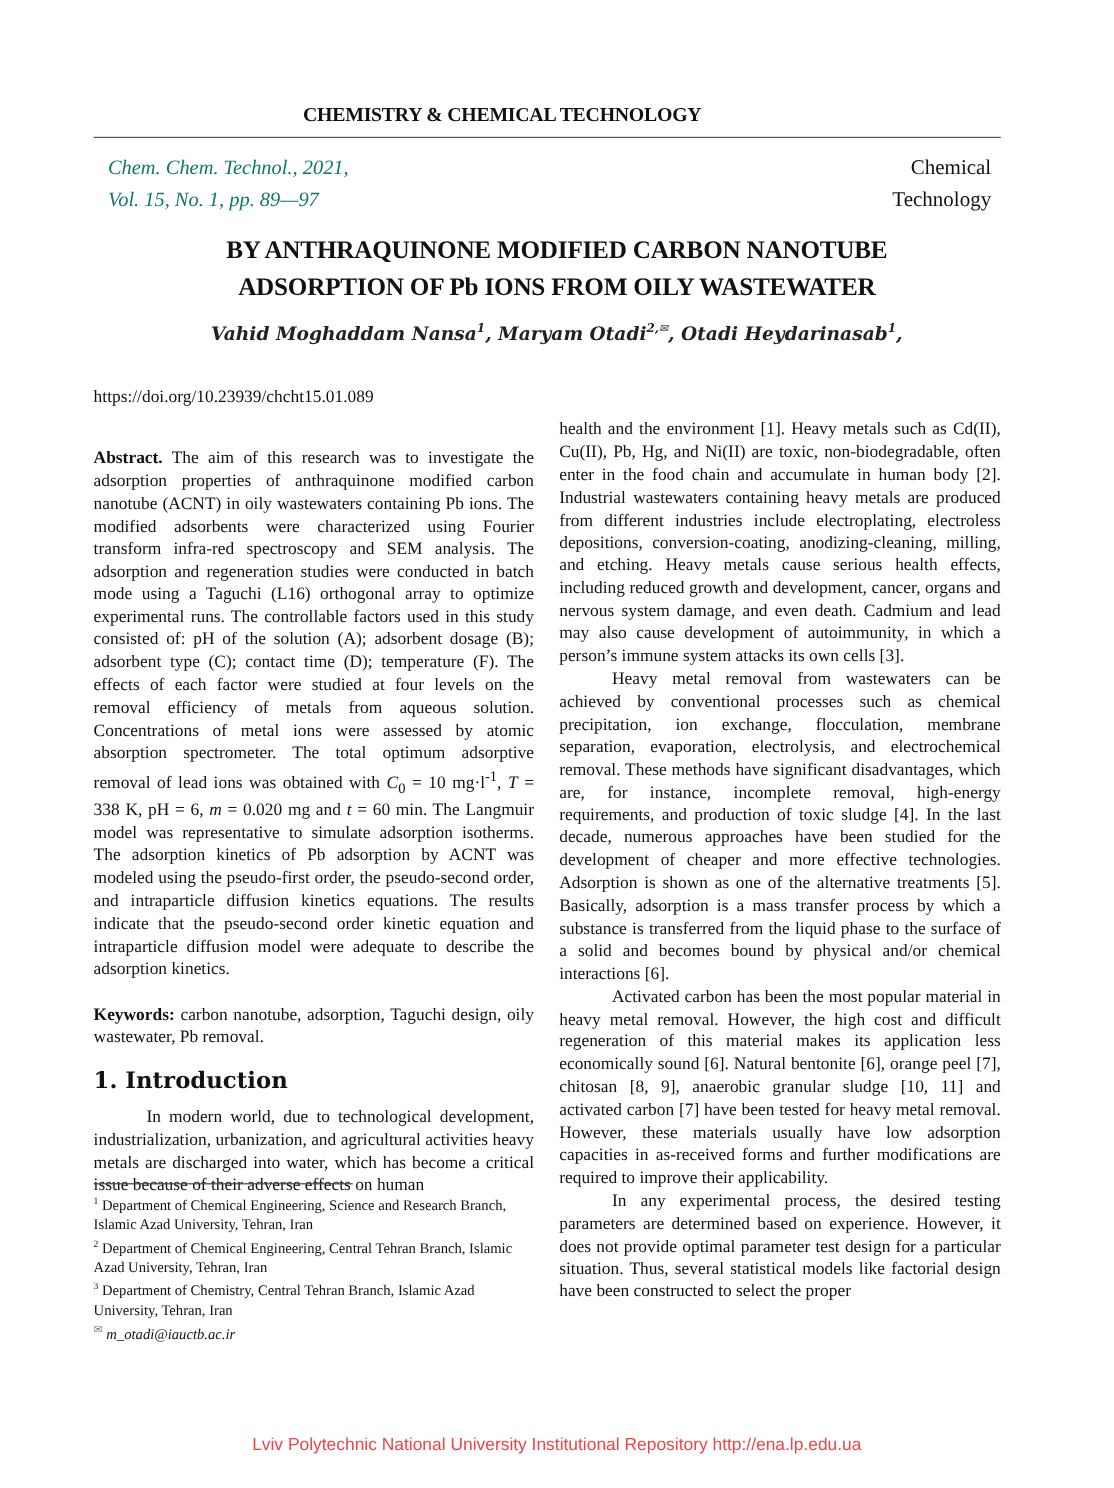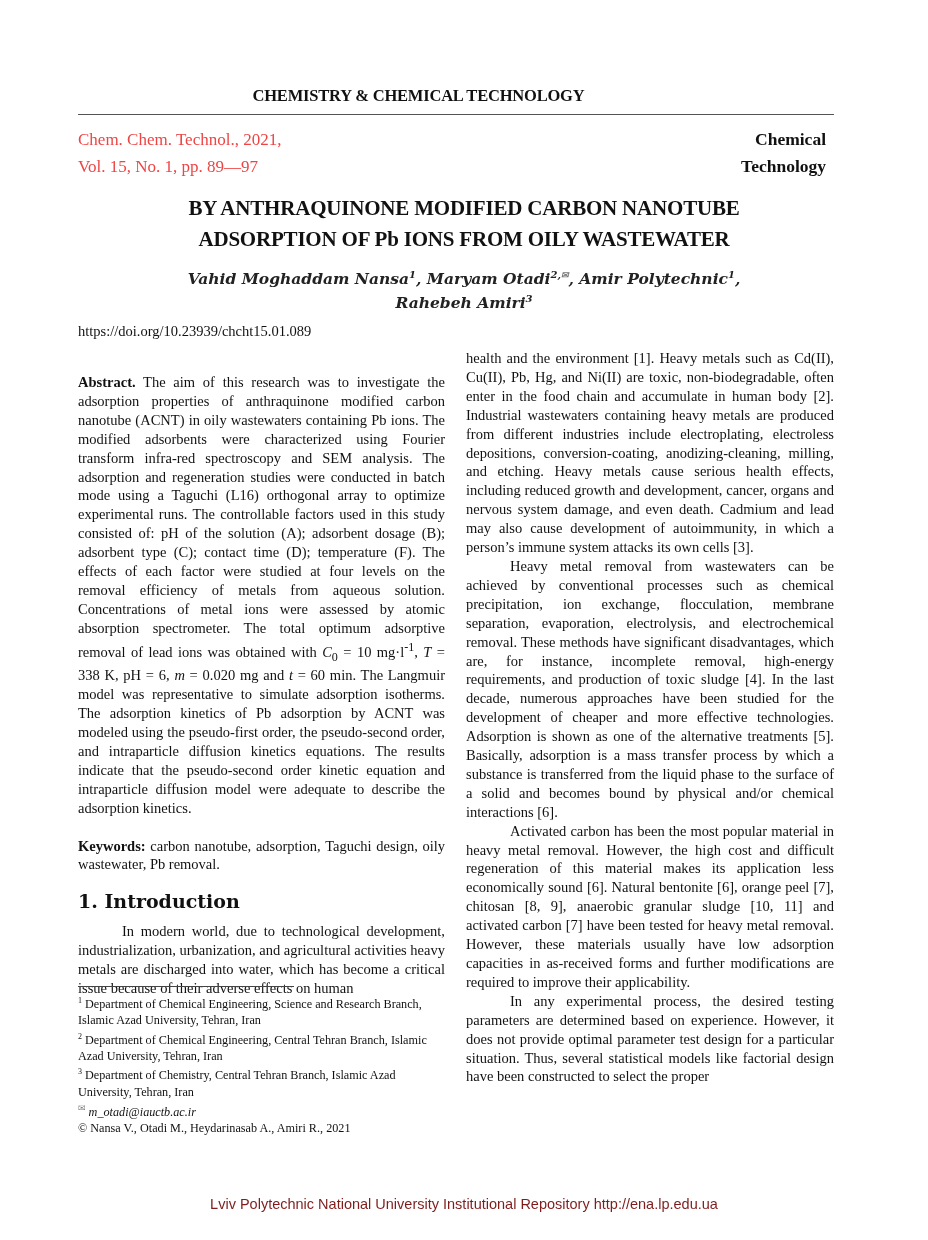"Chem. Chem. Technol., 2021," .cite-left { color: #ef4444 -> #0f766e; font-style: none -> italic; left: 78px -> 90px }
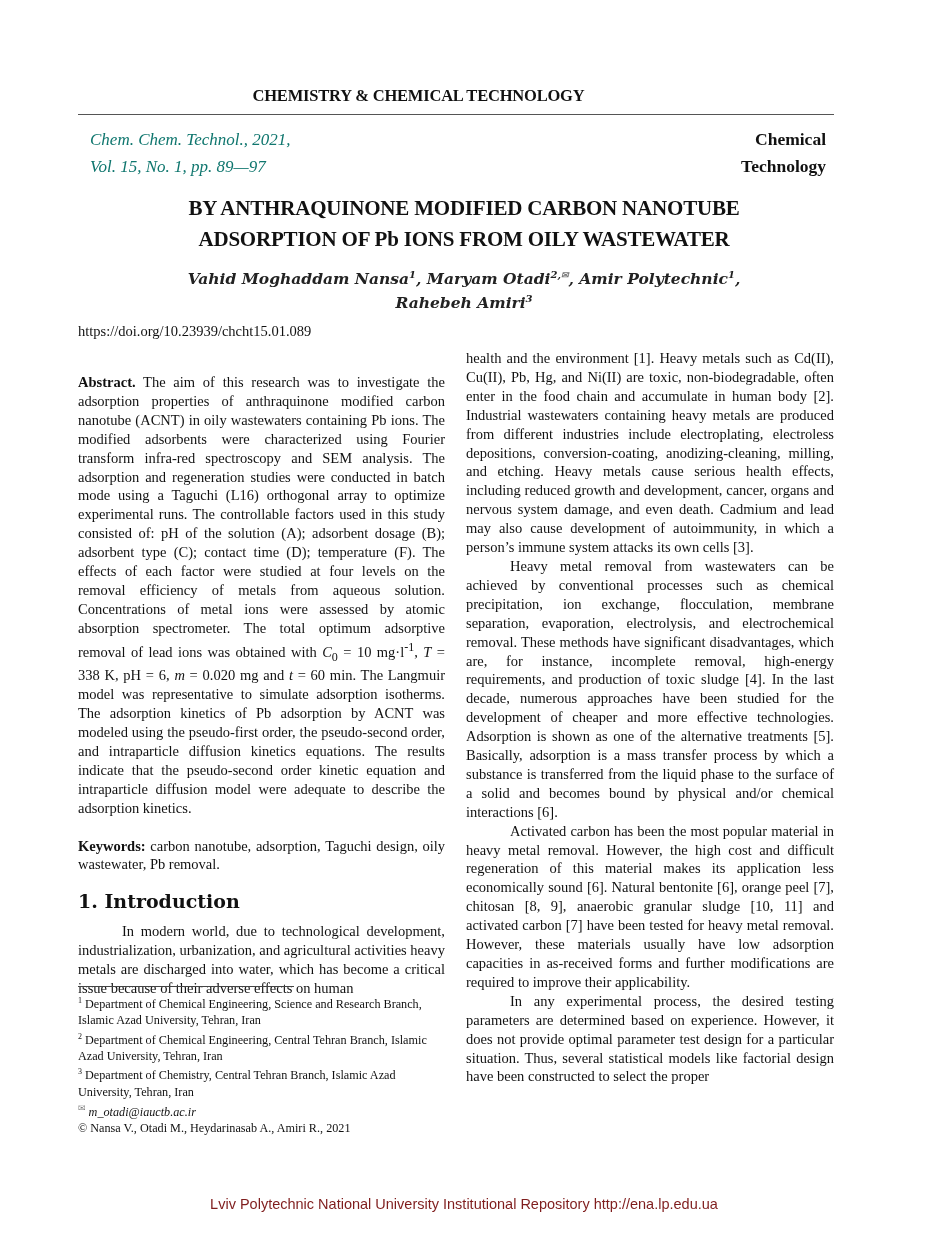"Chemical" .cite-right { font-weight: bold -> normal }
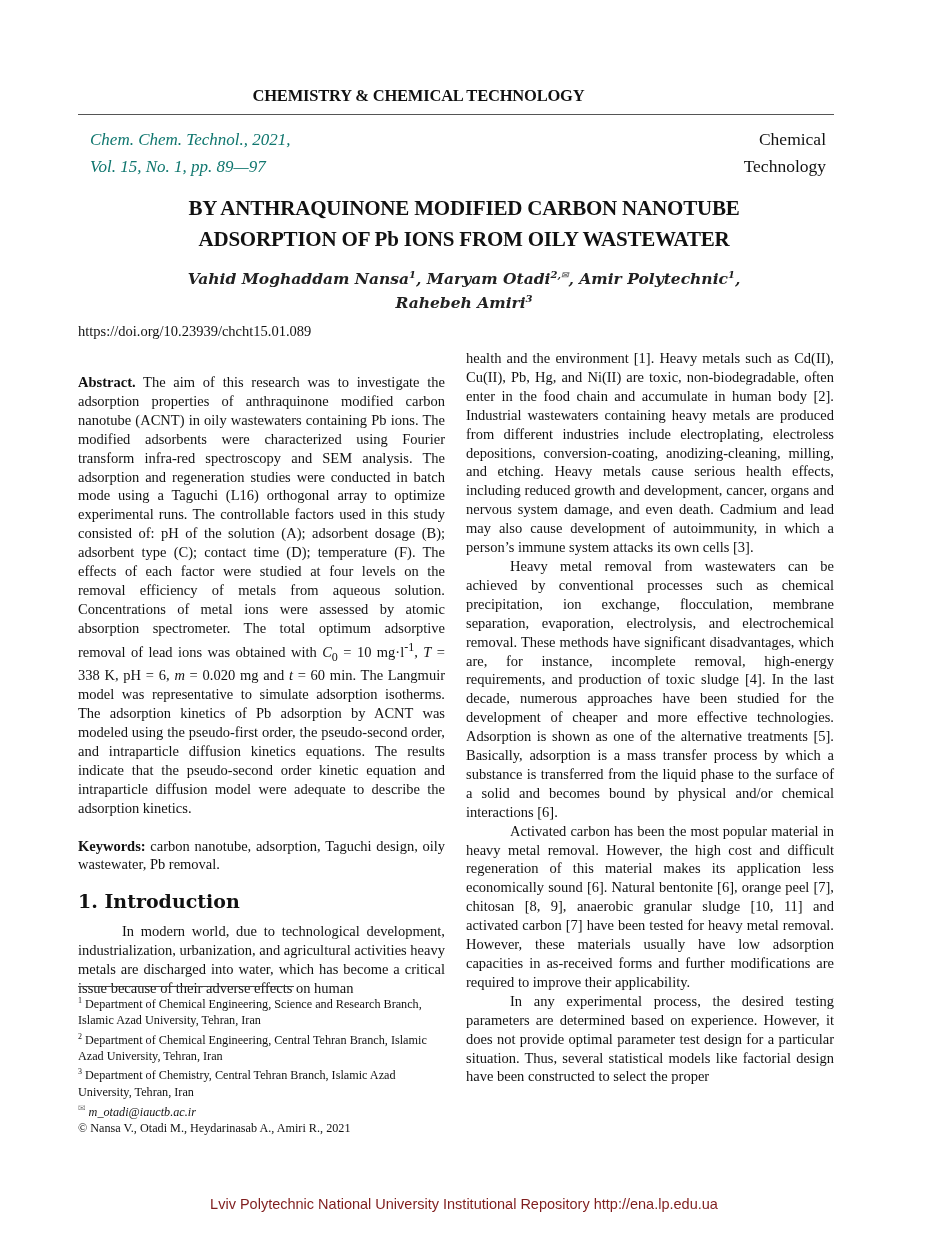"Amir Polytechnic" span { text: Amir Polytechnic -> Otadi Heydarinasab }
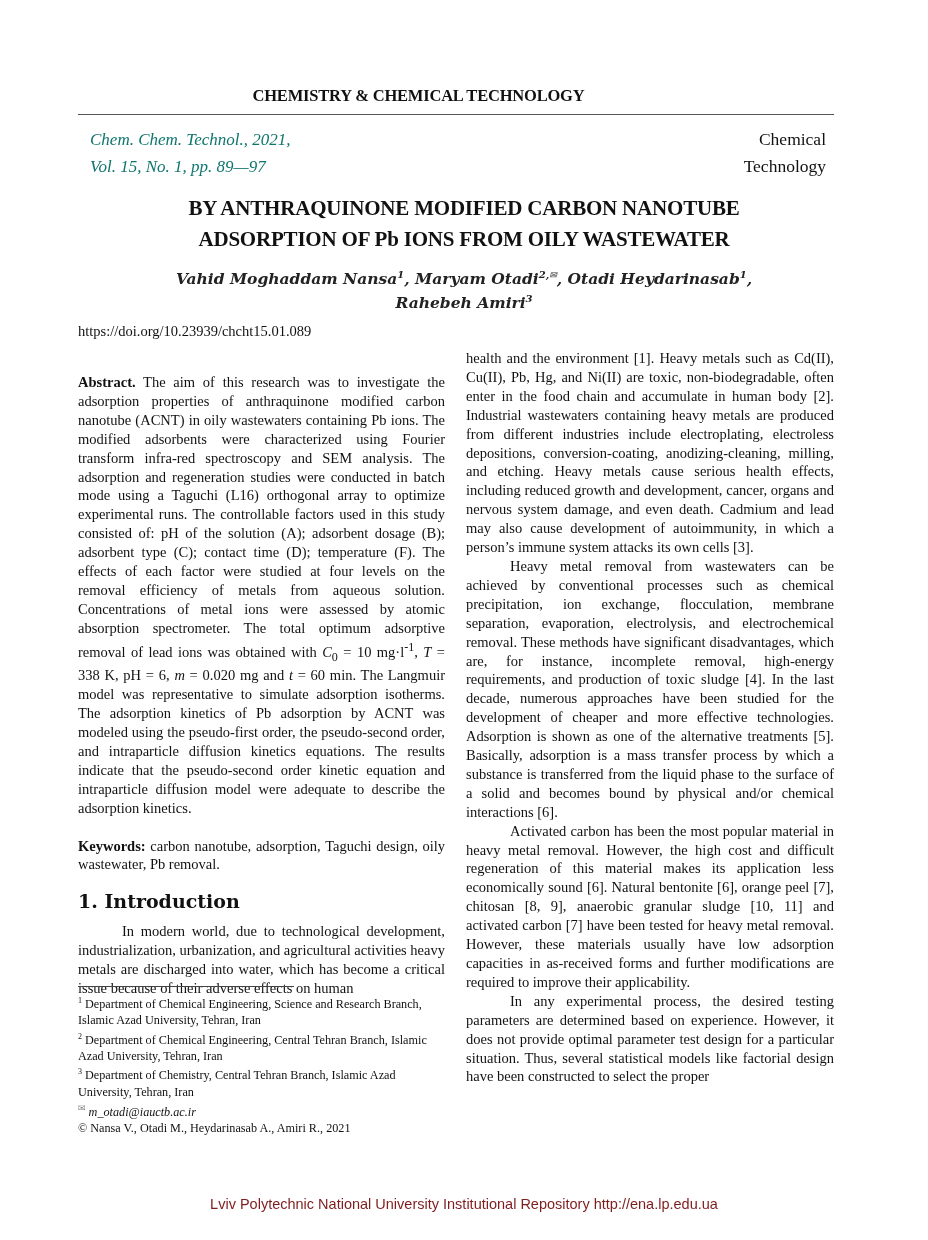"Rahebeh Amiri3" div { html: <div> <span>Rahebeh Amiri</span><sup>3</sup> </div> -> none }
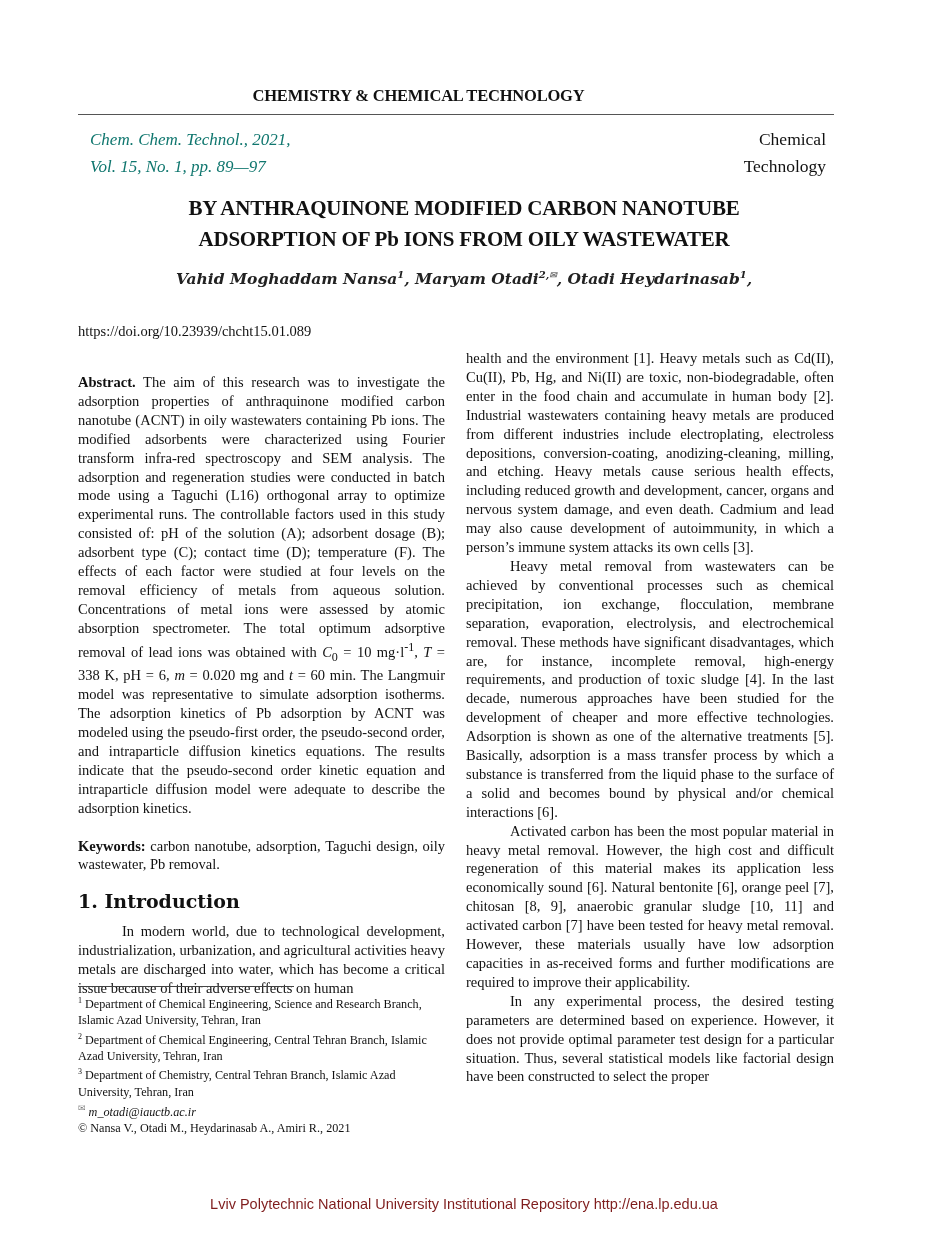"© Nansa V., Otadi M.," p { html: <p>© Nansa V., Otadi M., Heydarinasab A., Amiri R., 2021</p> -> none }
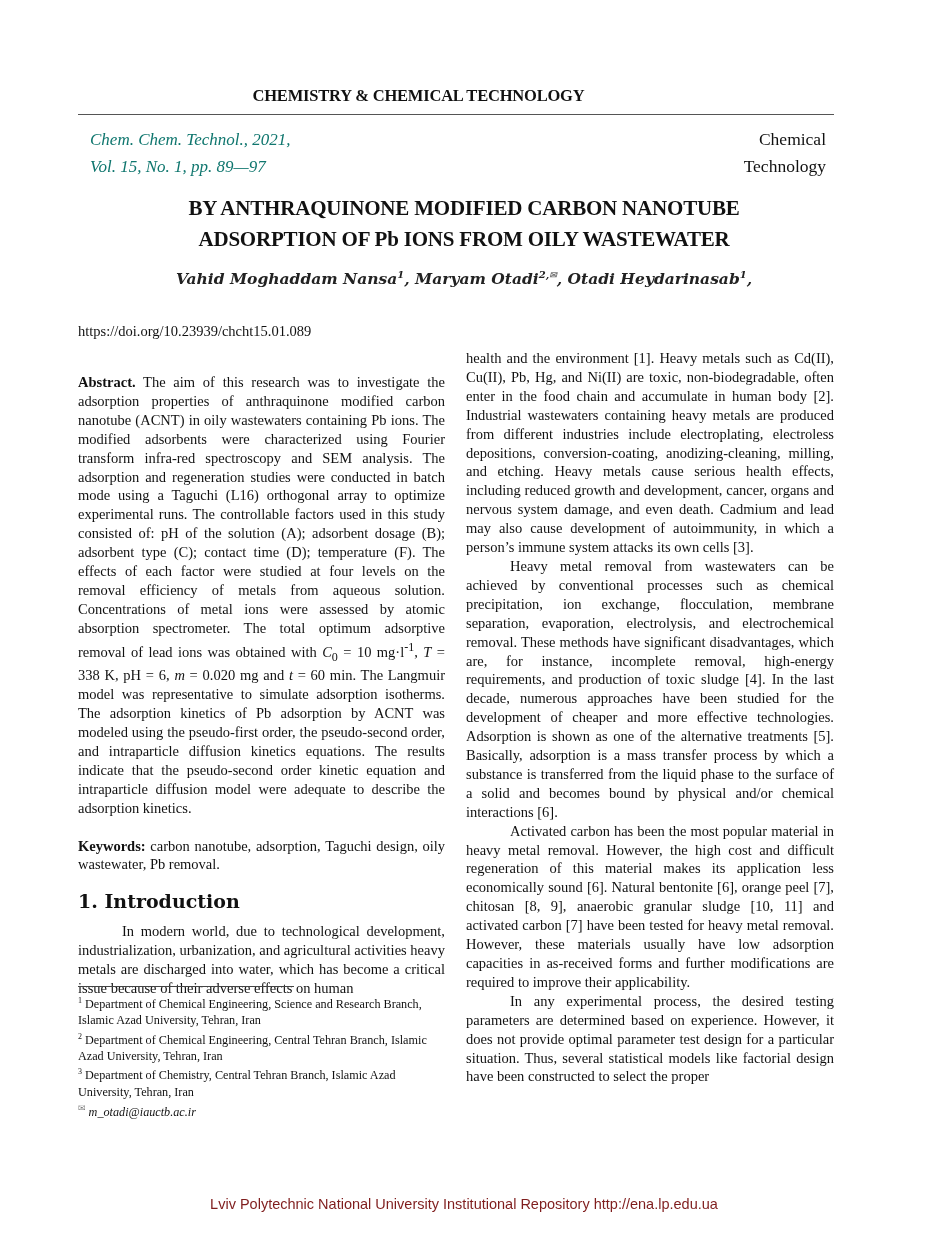"Lviv Polytechnic National University" .footer { color: #7f1d1d -> #ef4444 }
